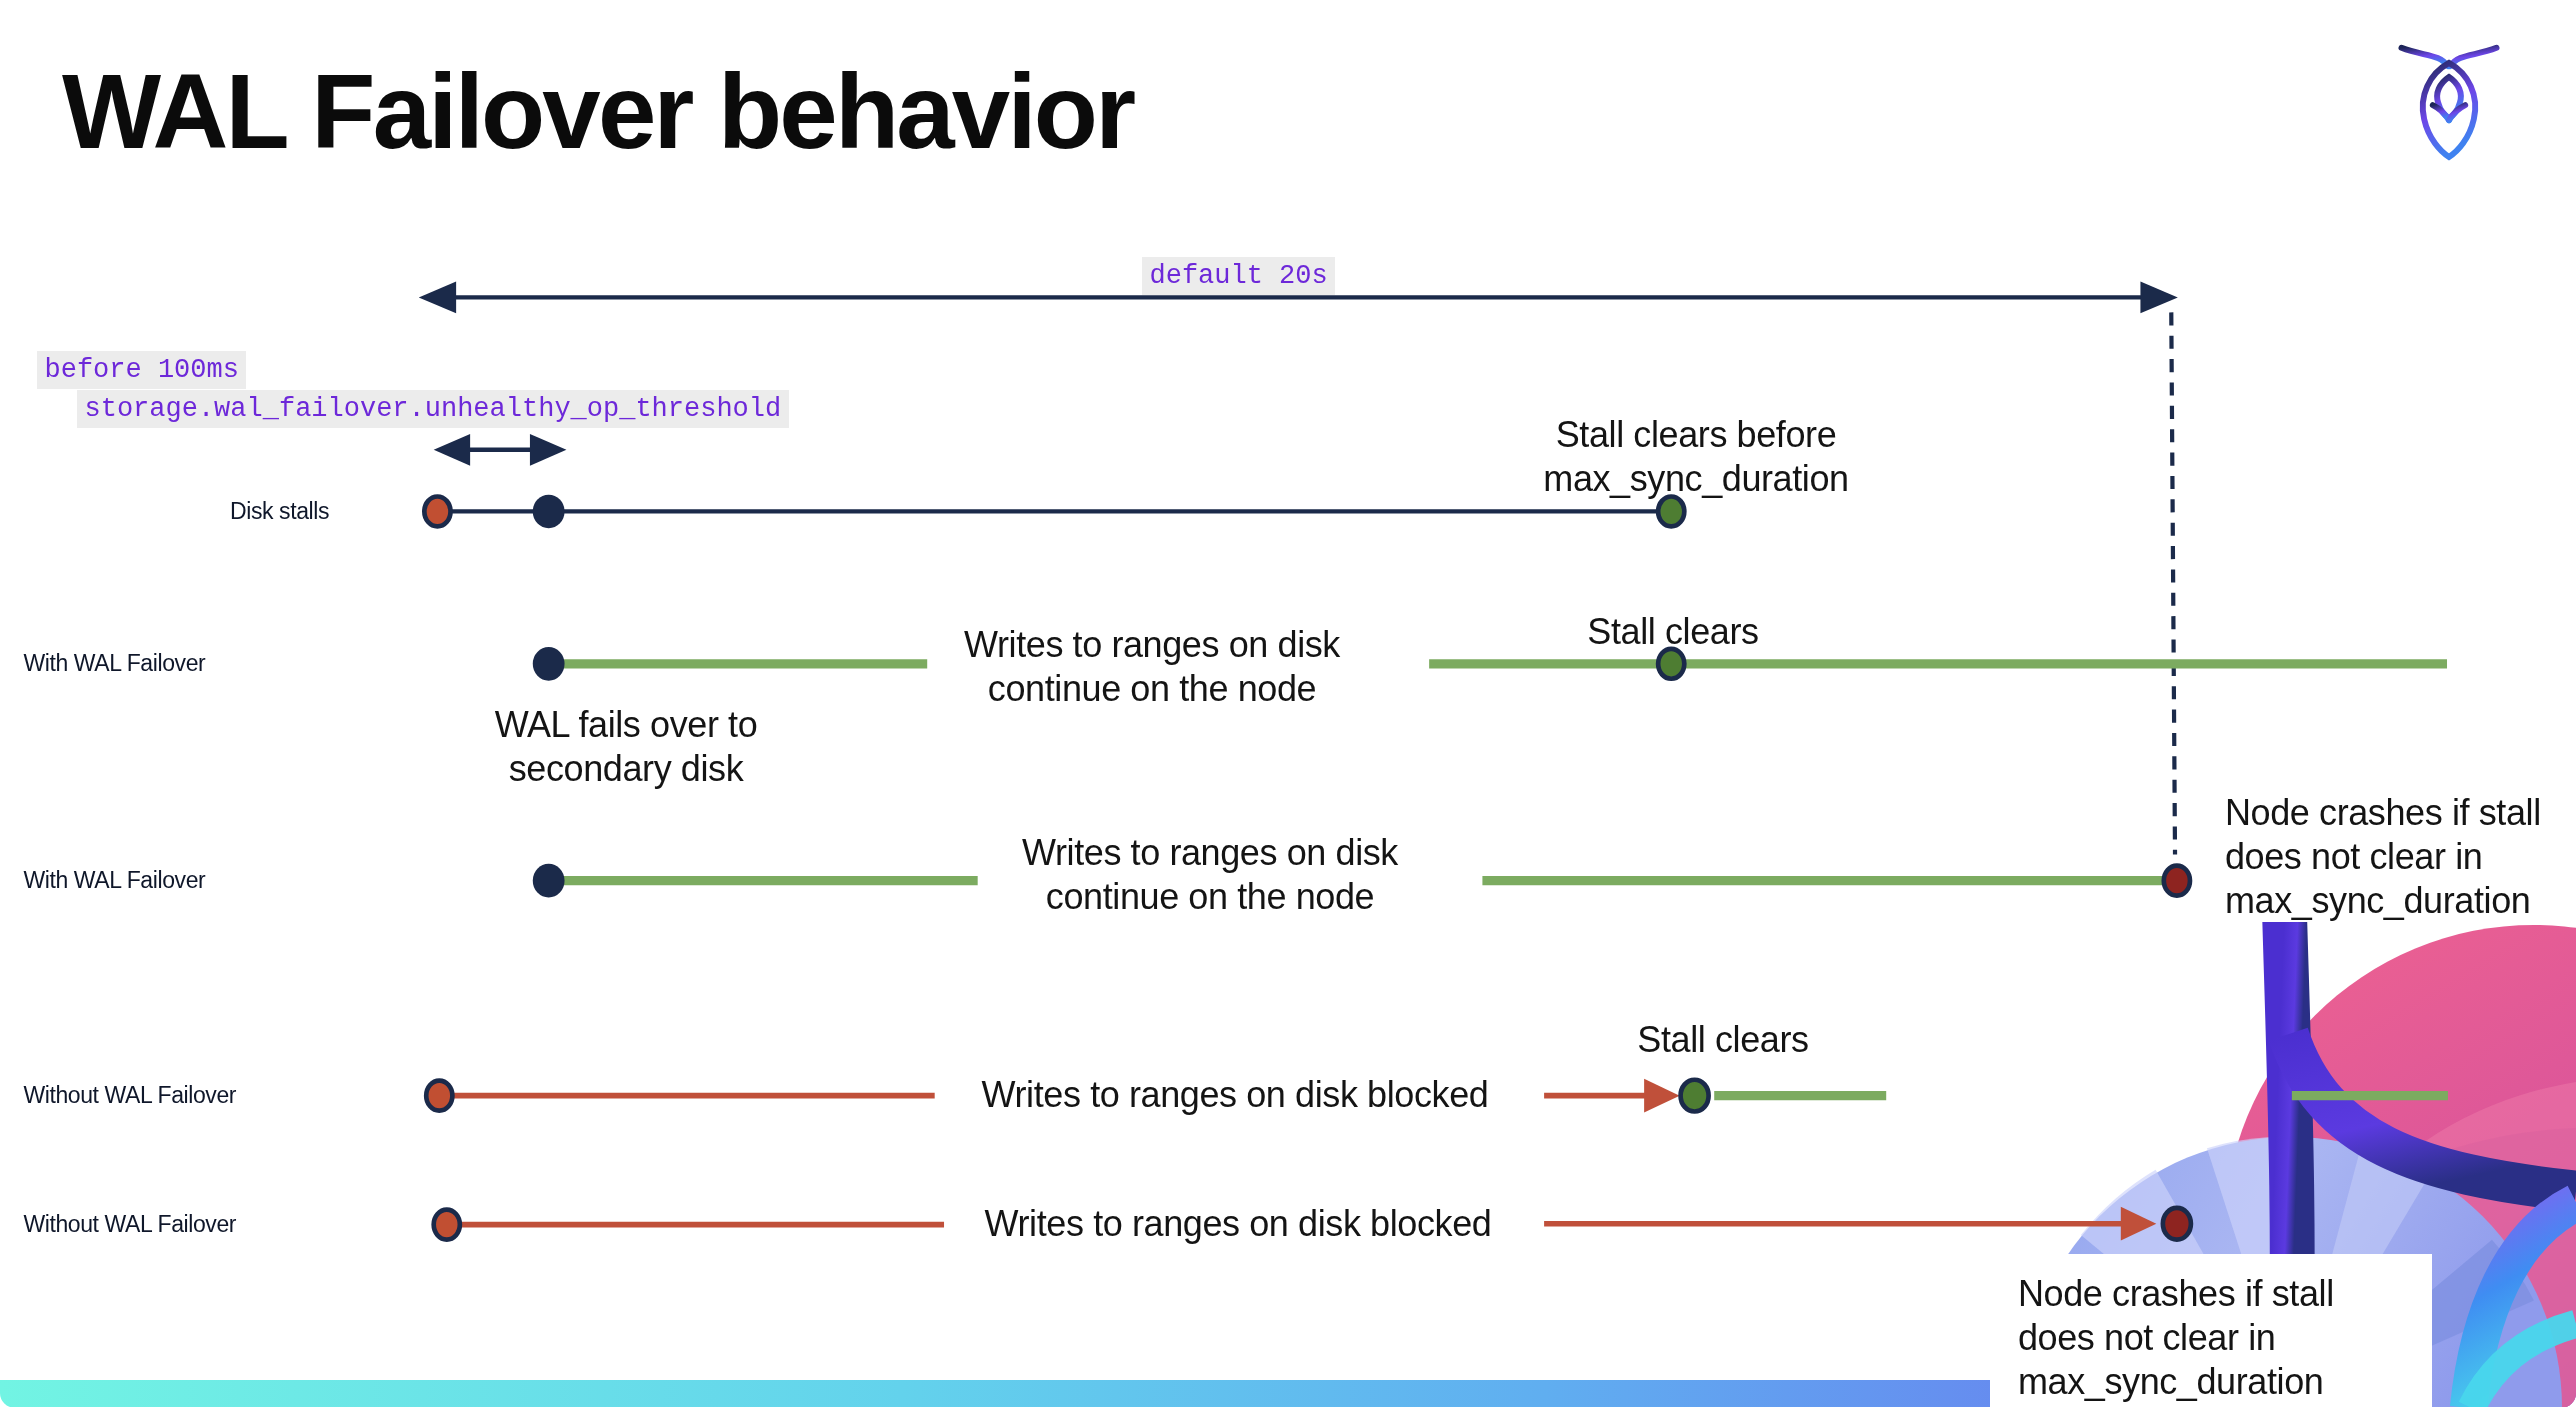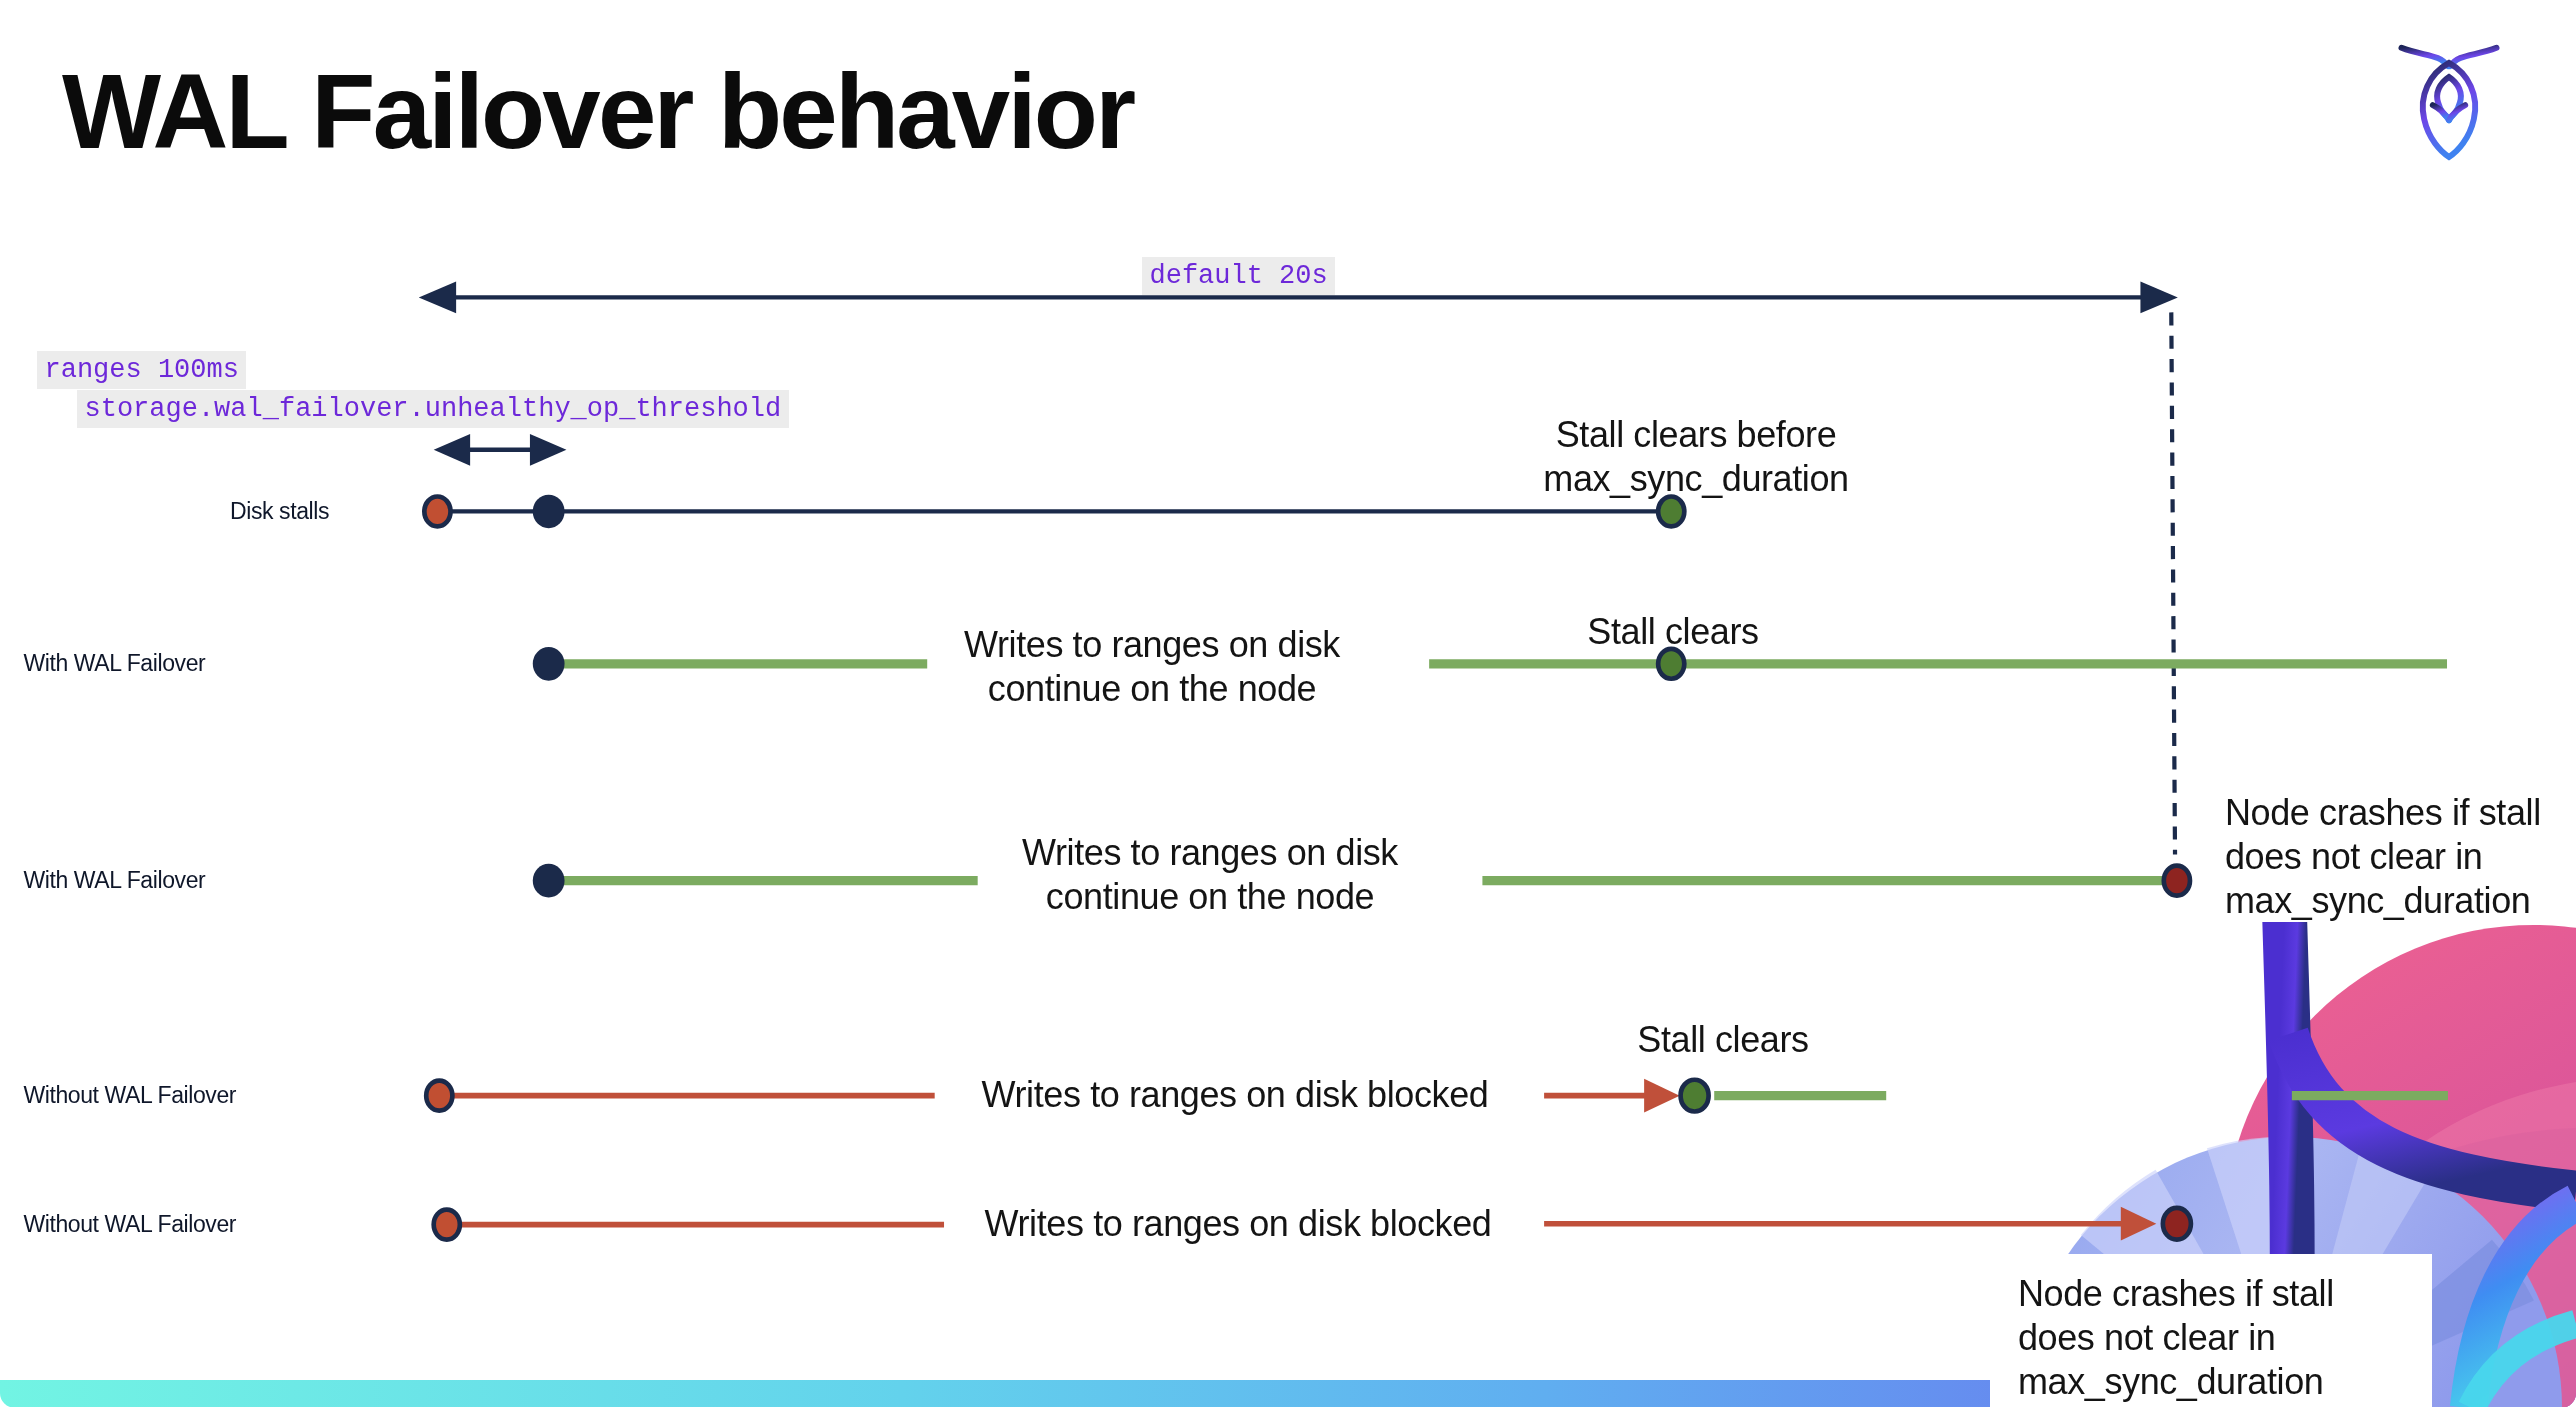"ranges 100ms" div.abs { text: ranges -> before }
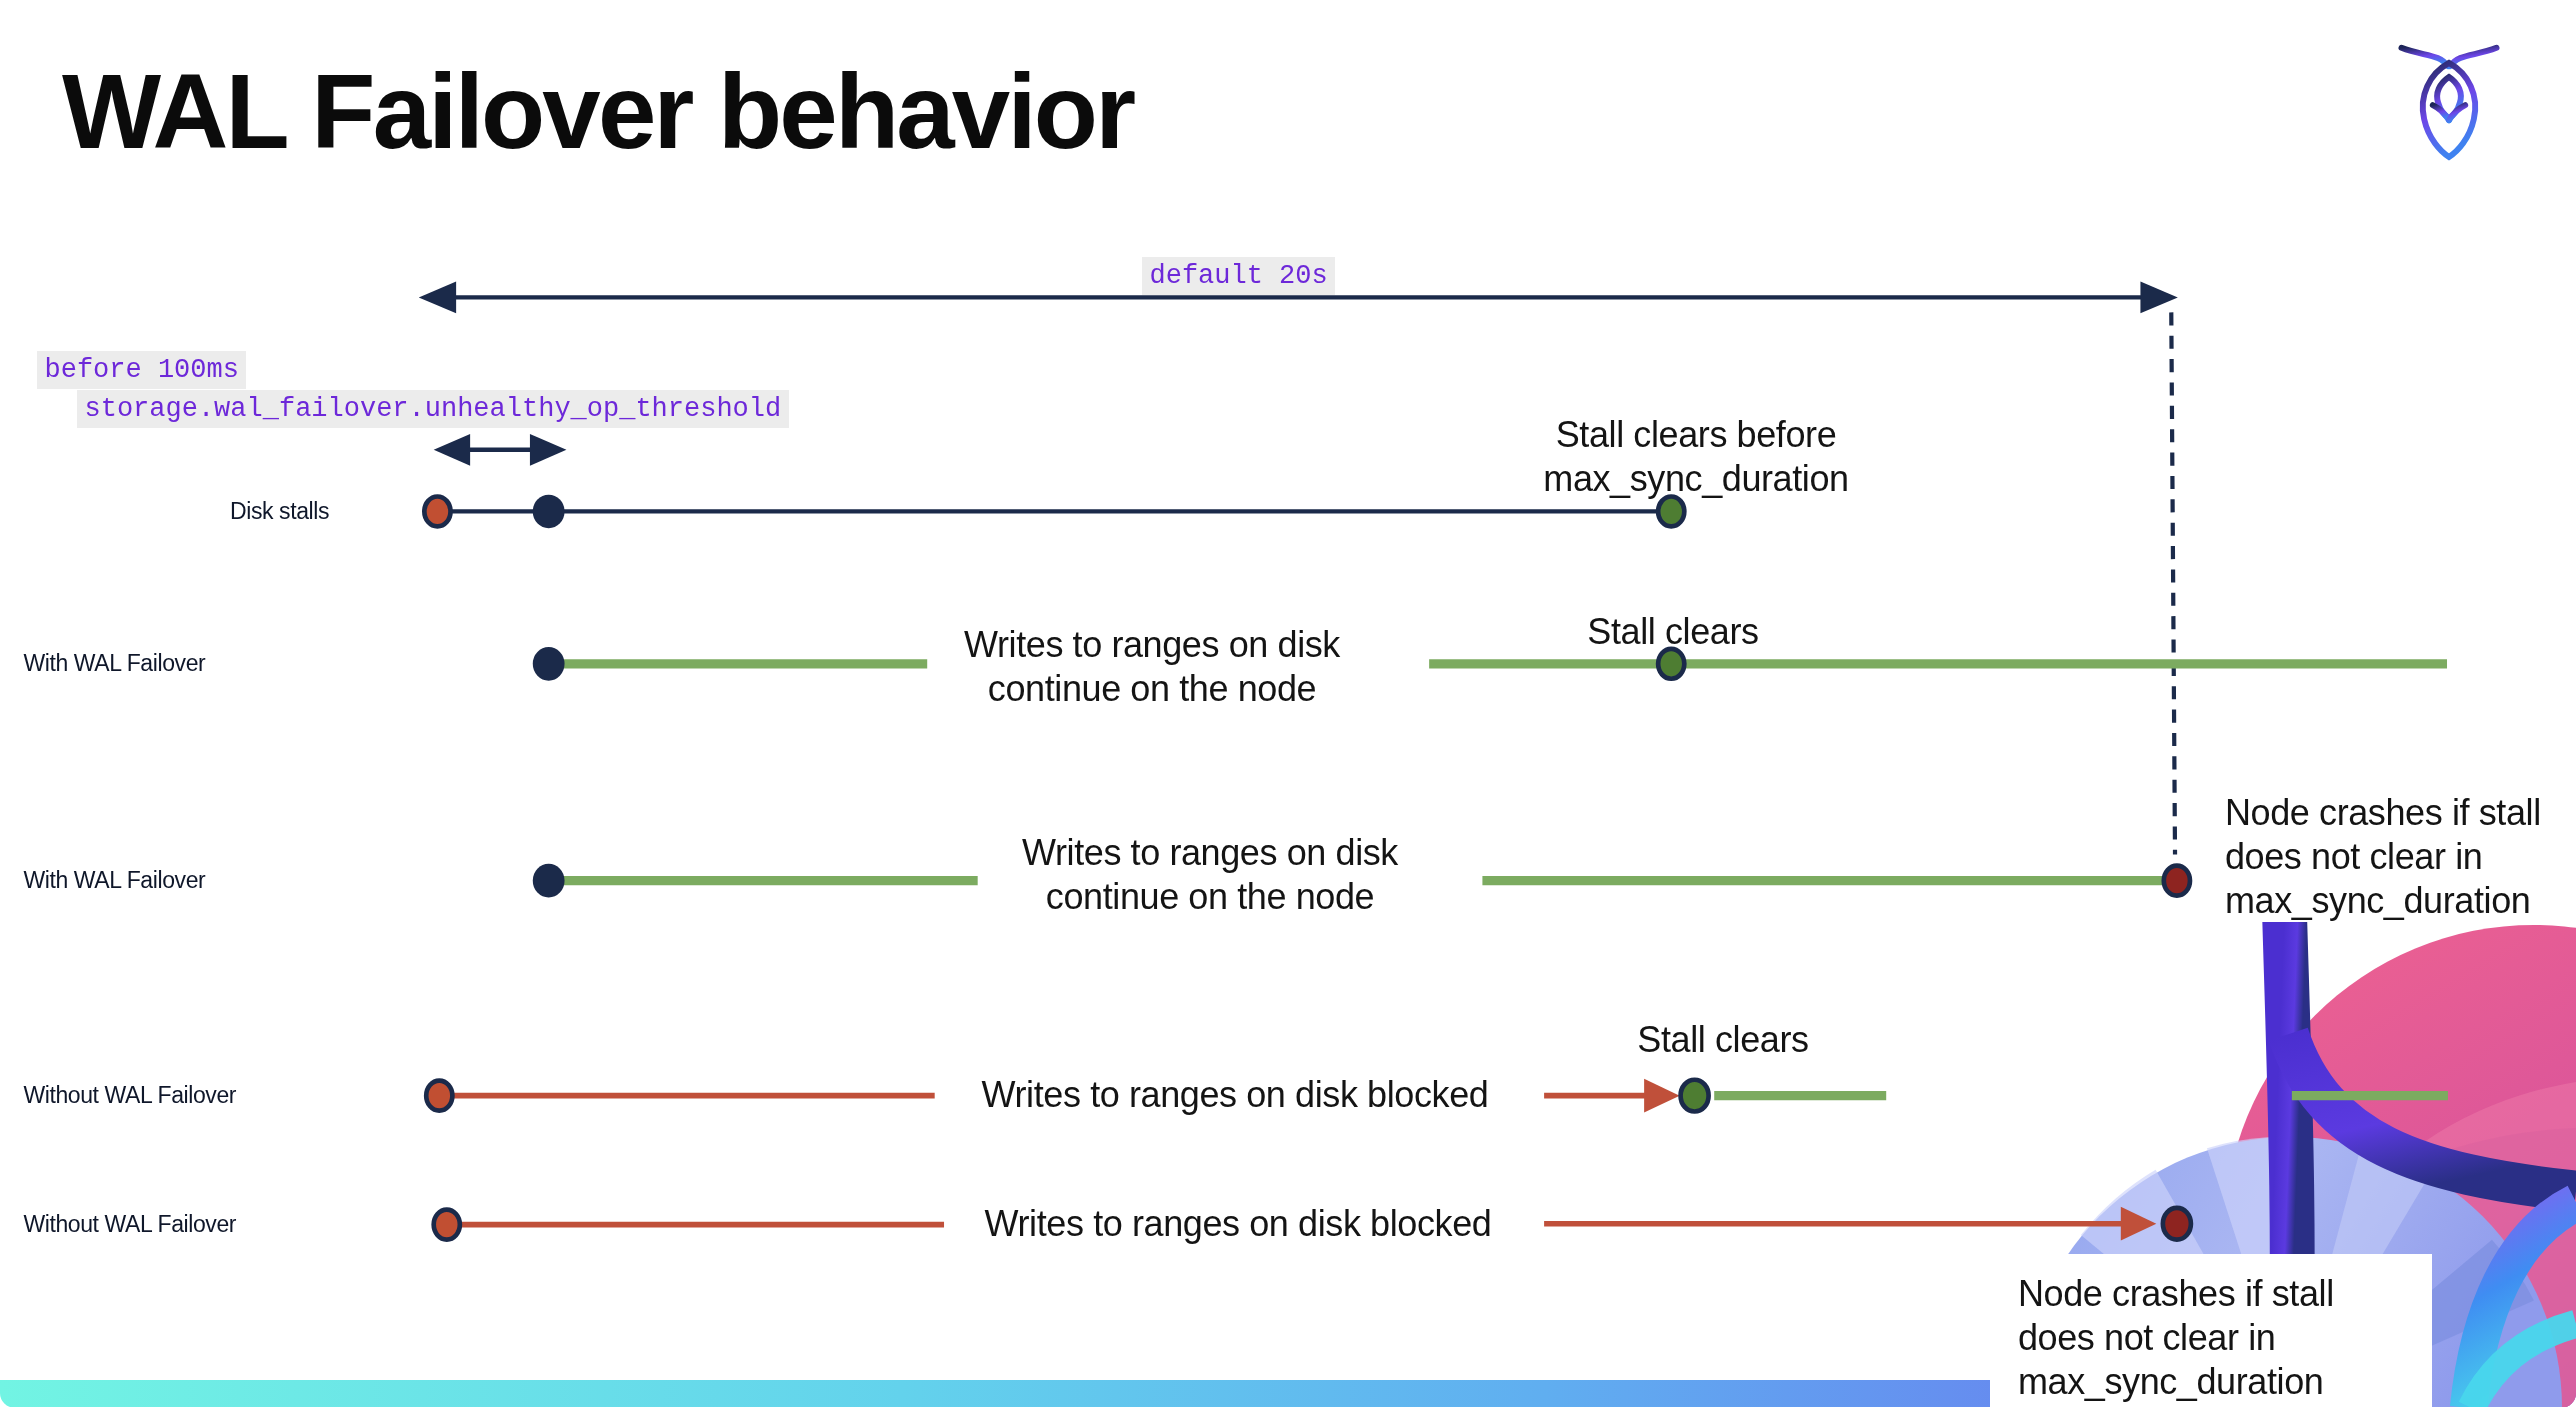"WAL fails over to" div.abs { html: none -> <div> <div>WAL fails over to</div> <div>secondary disk</div> </div> }
